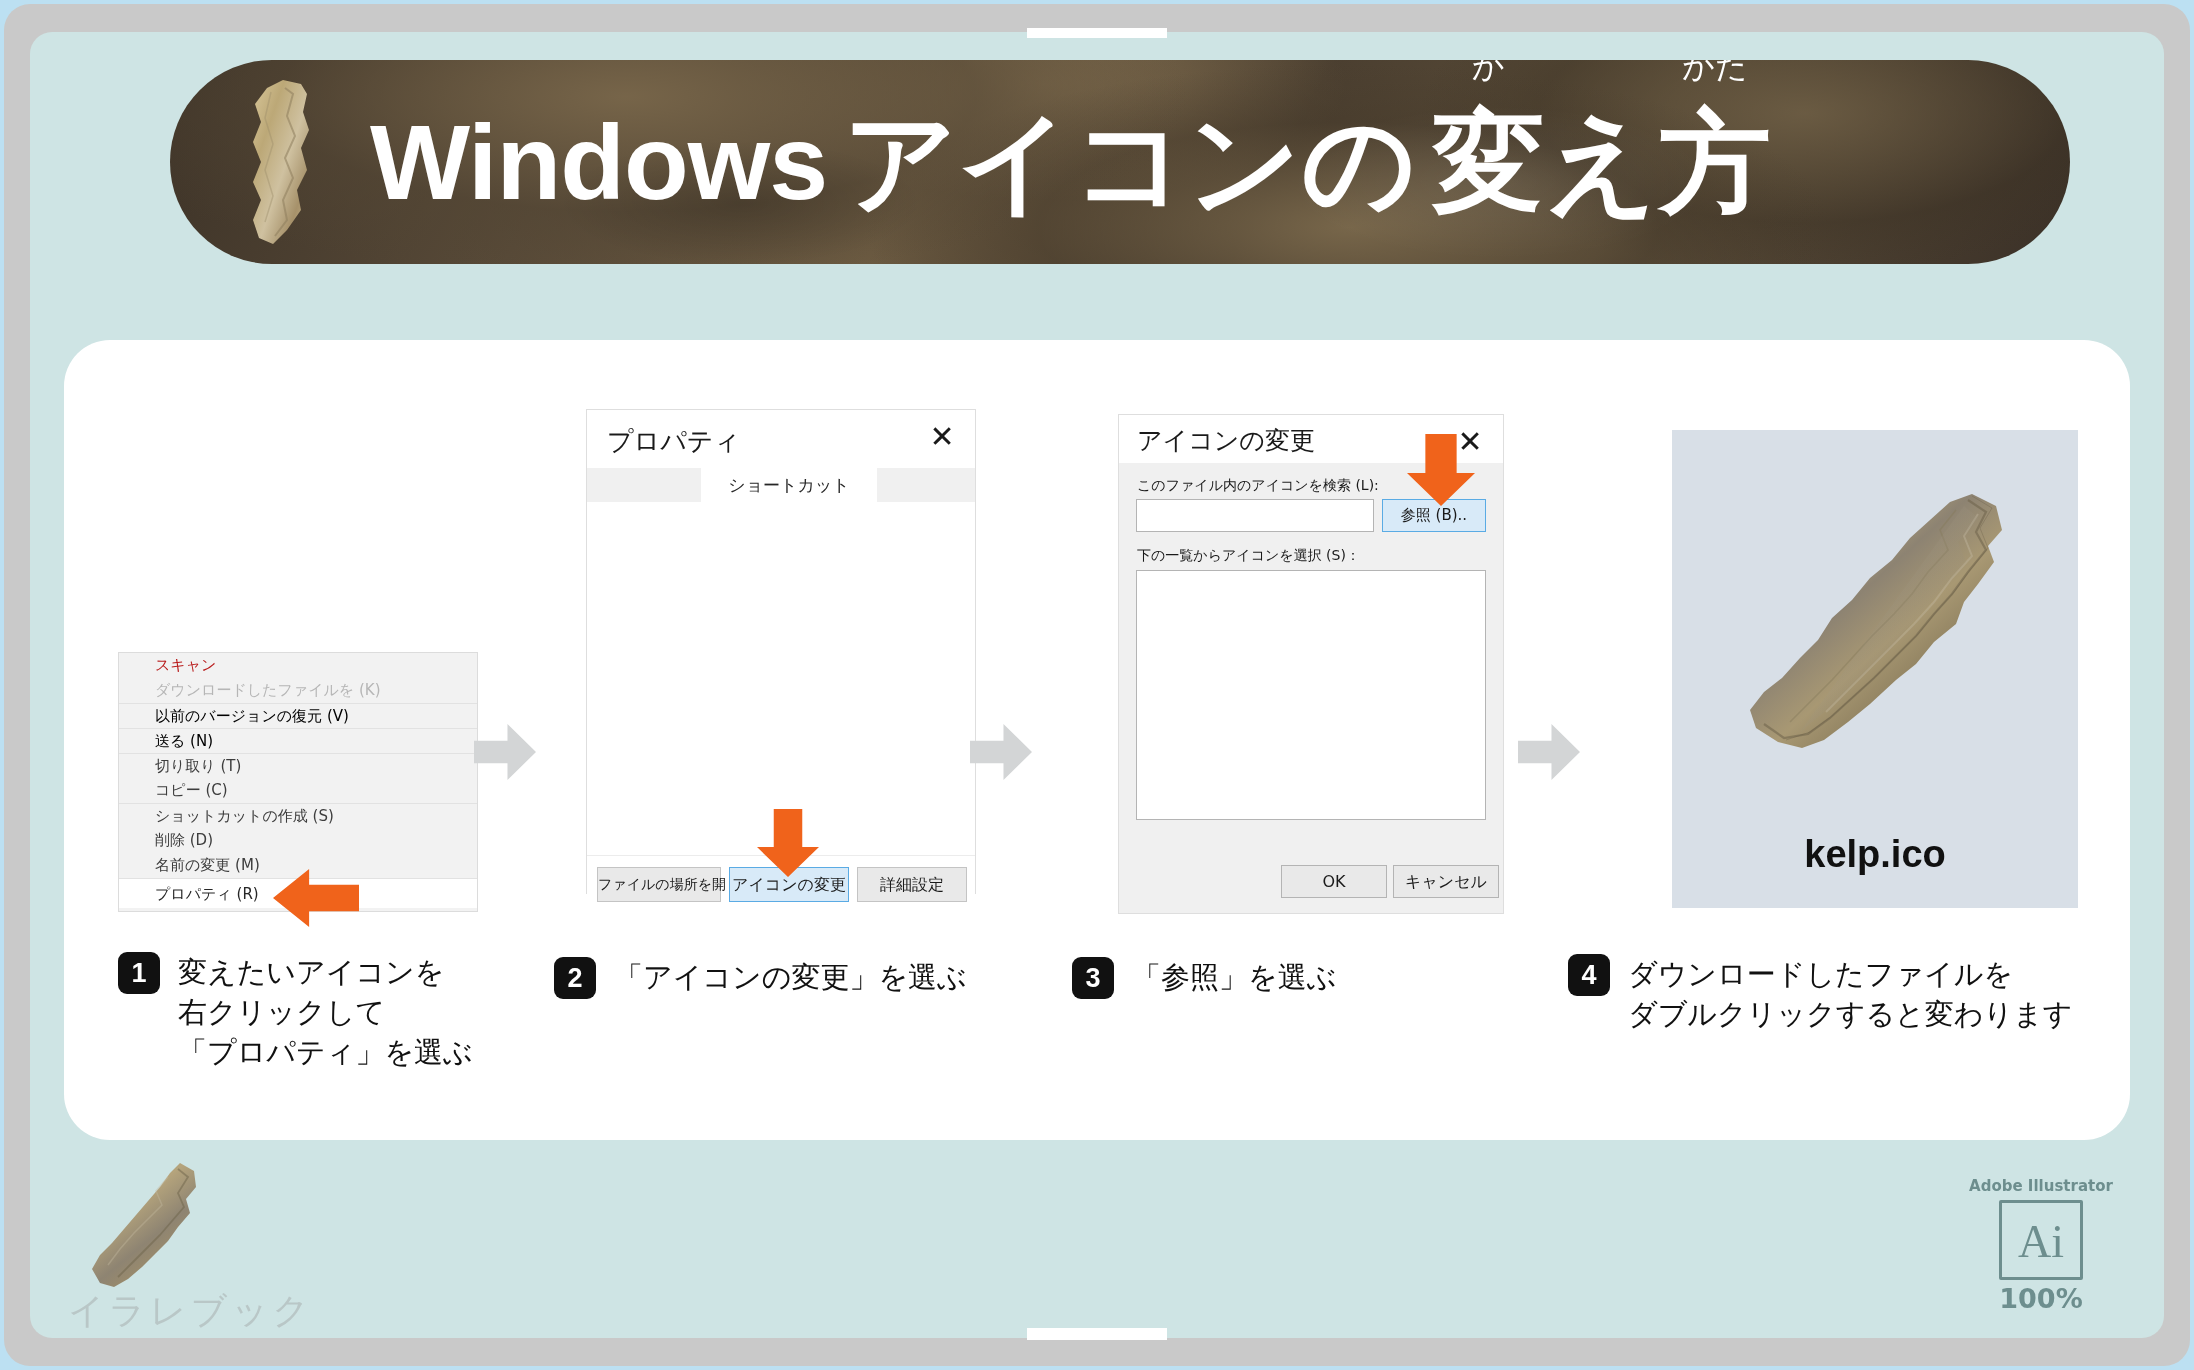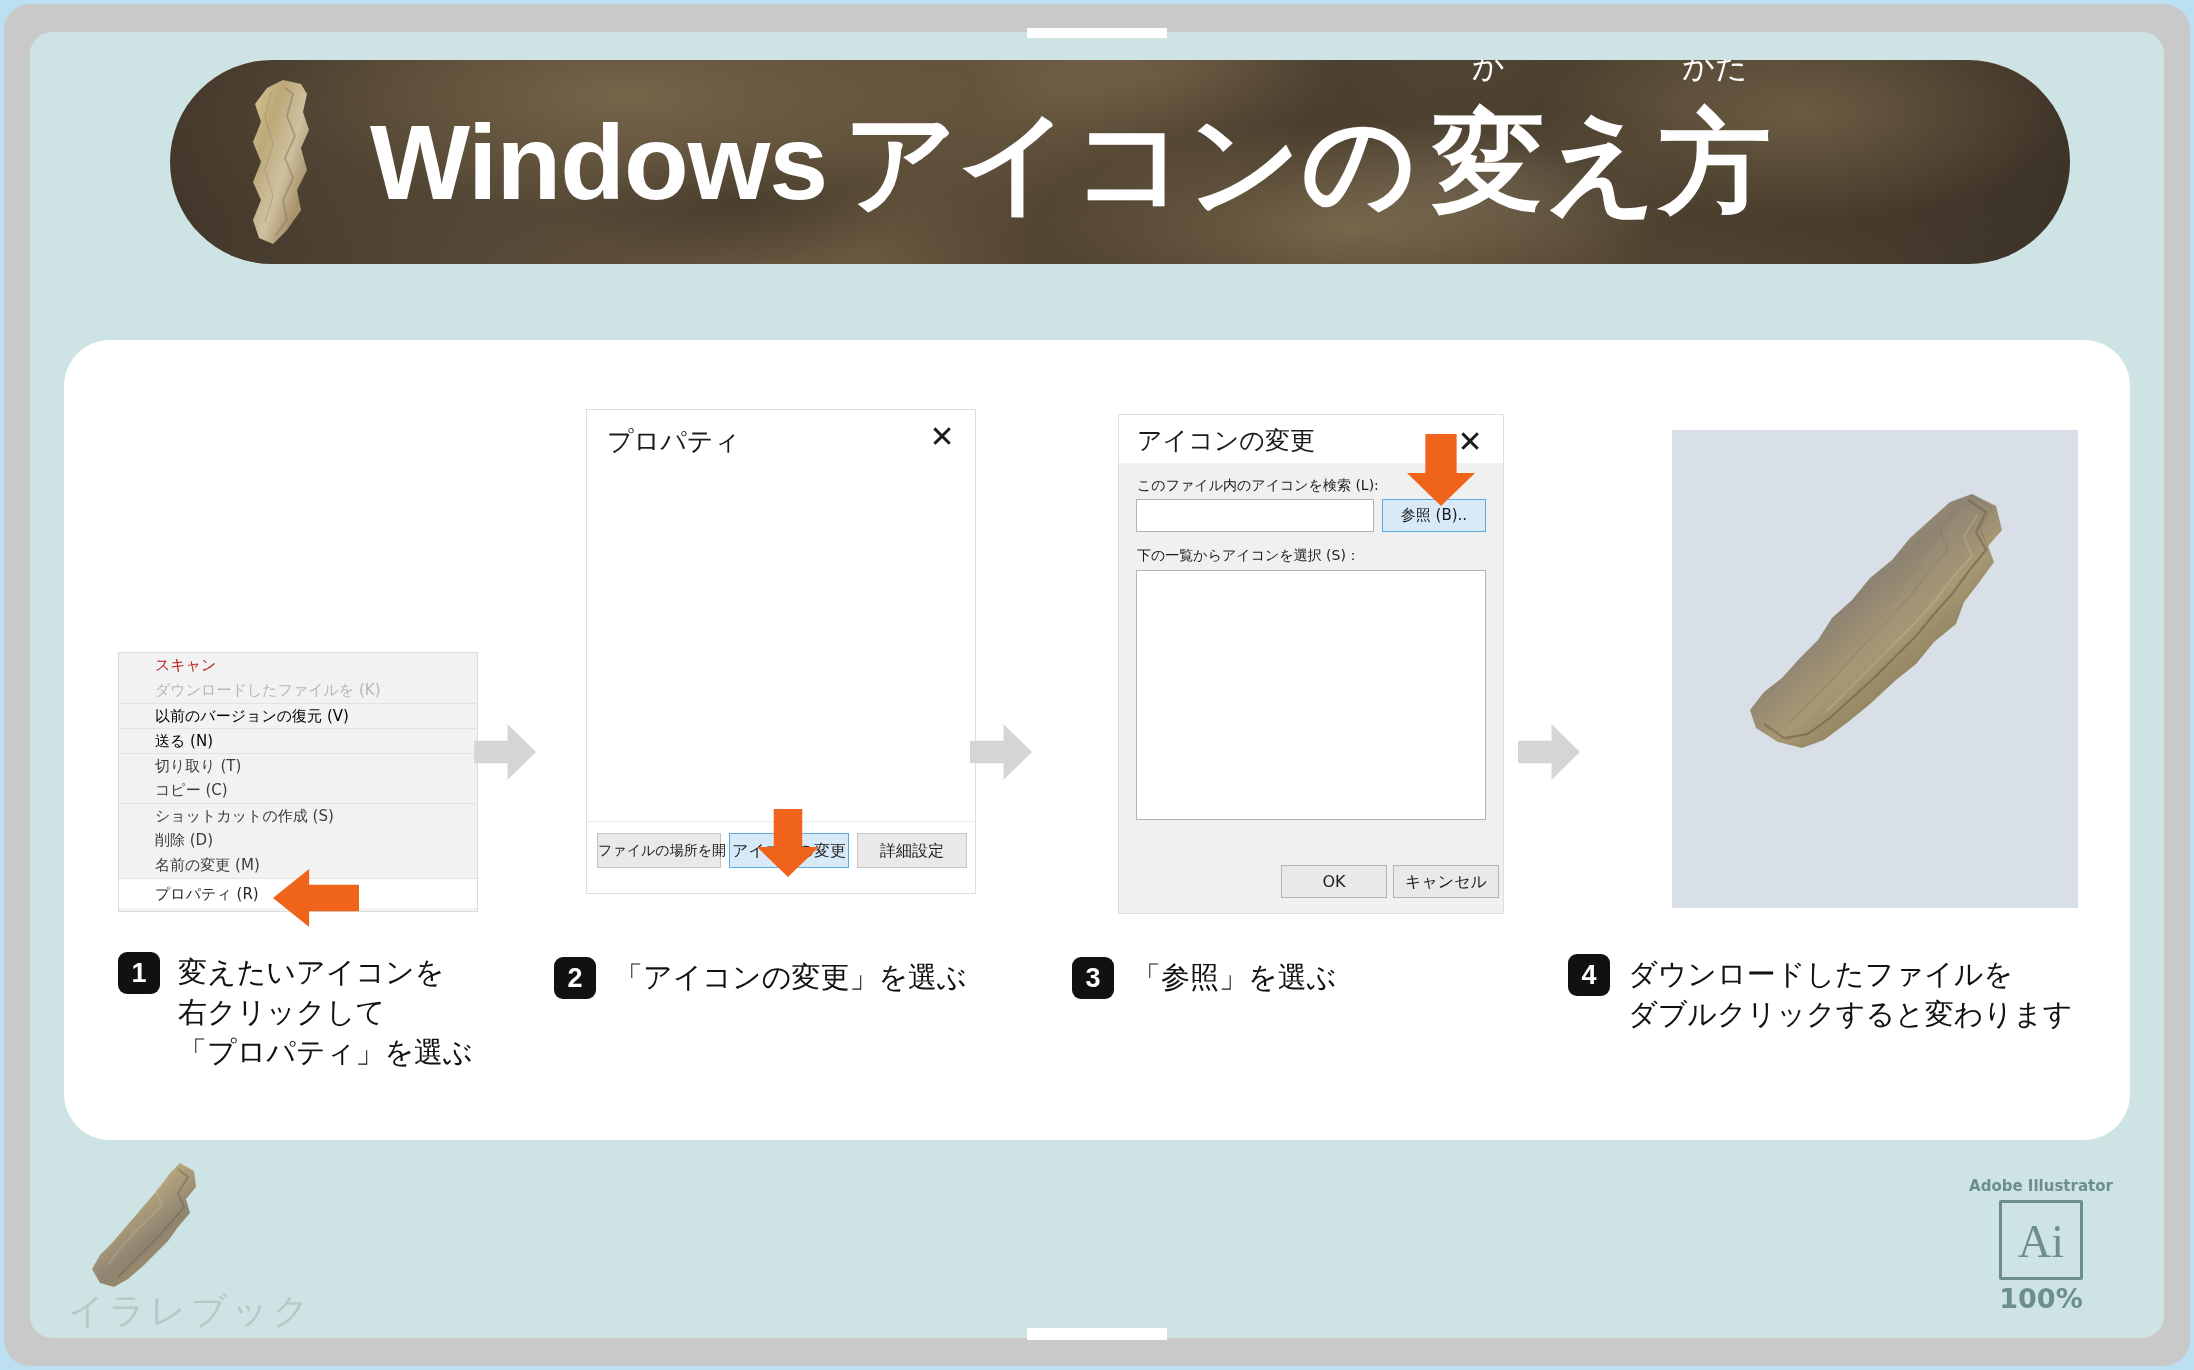"ショートカット" div { html: none -> <div> <div>ショートカット</div> </div> }
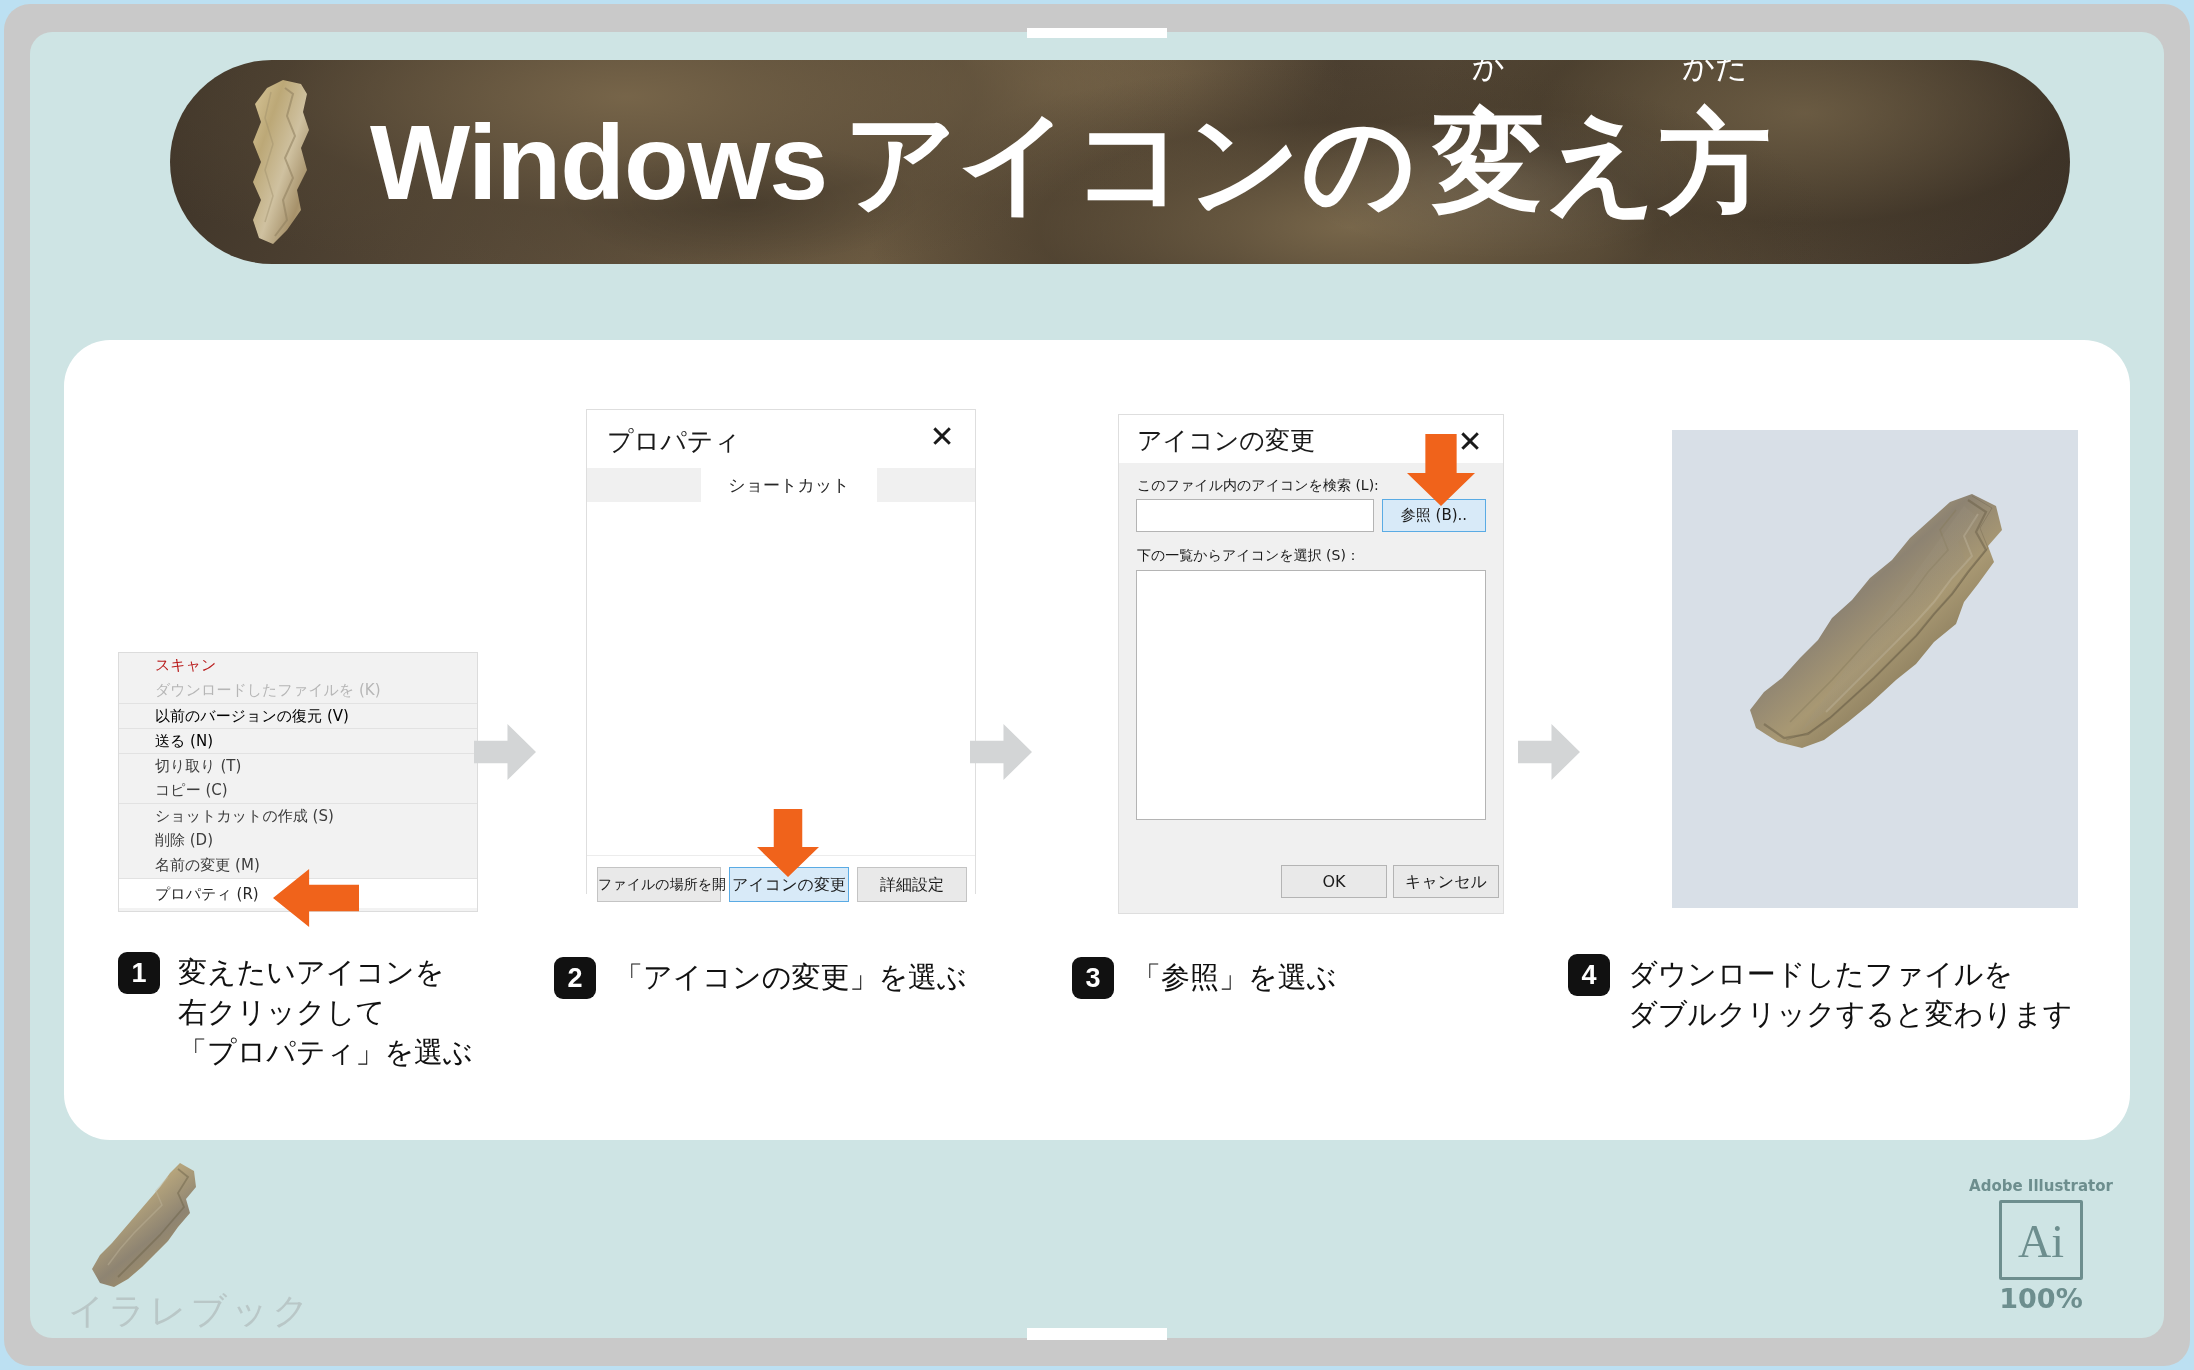"kelp.ico" div { html: none -> <div>kelp.ico</div> }
